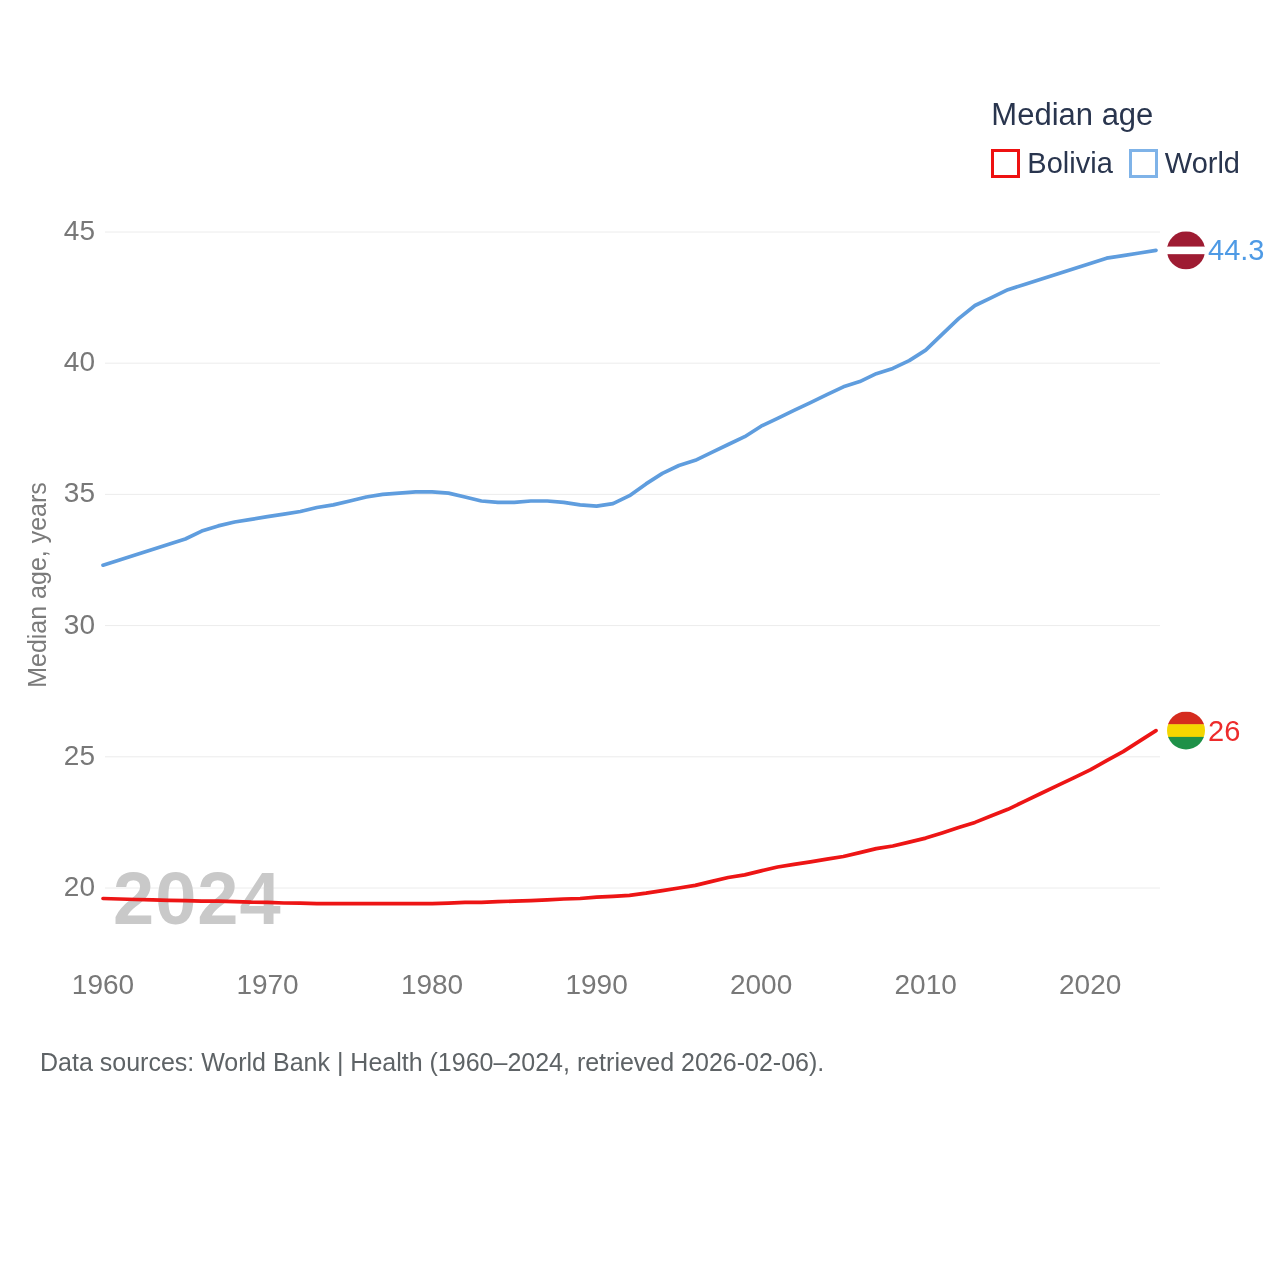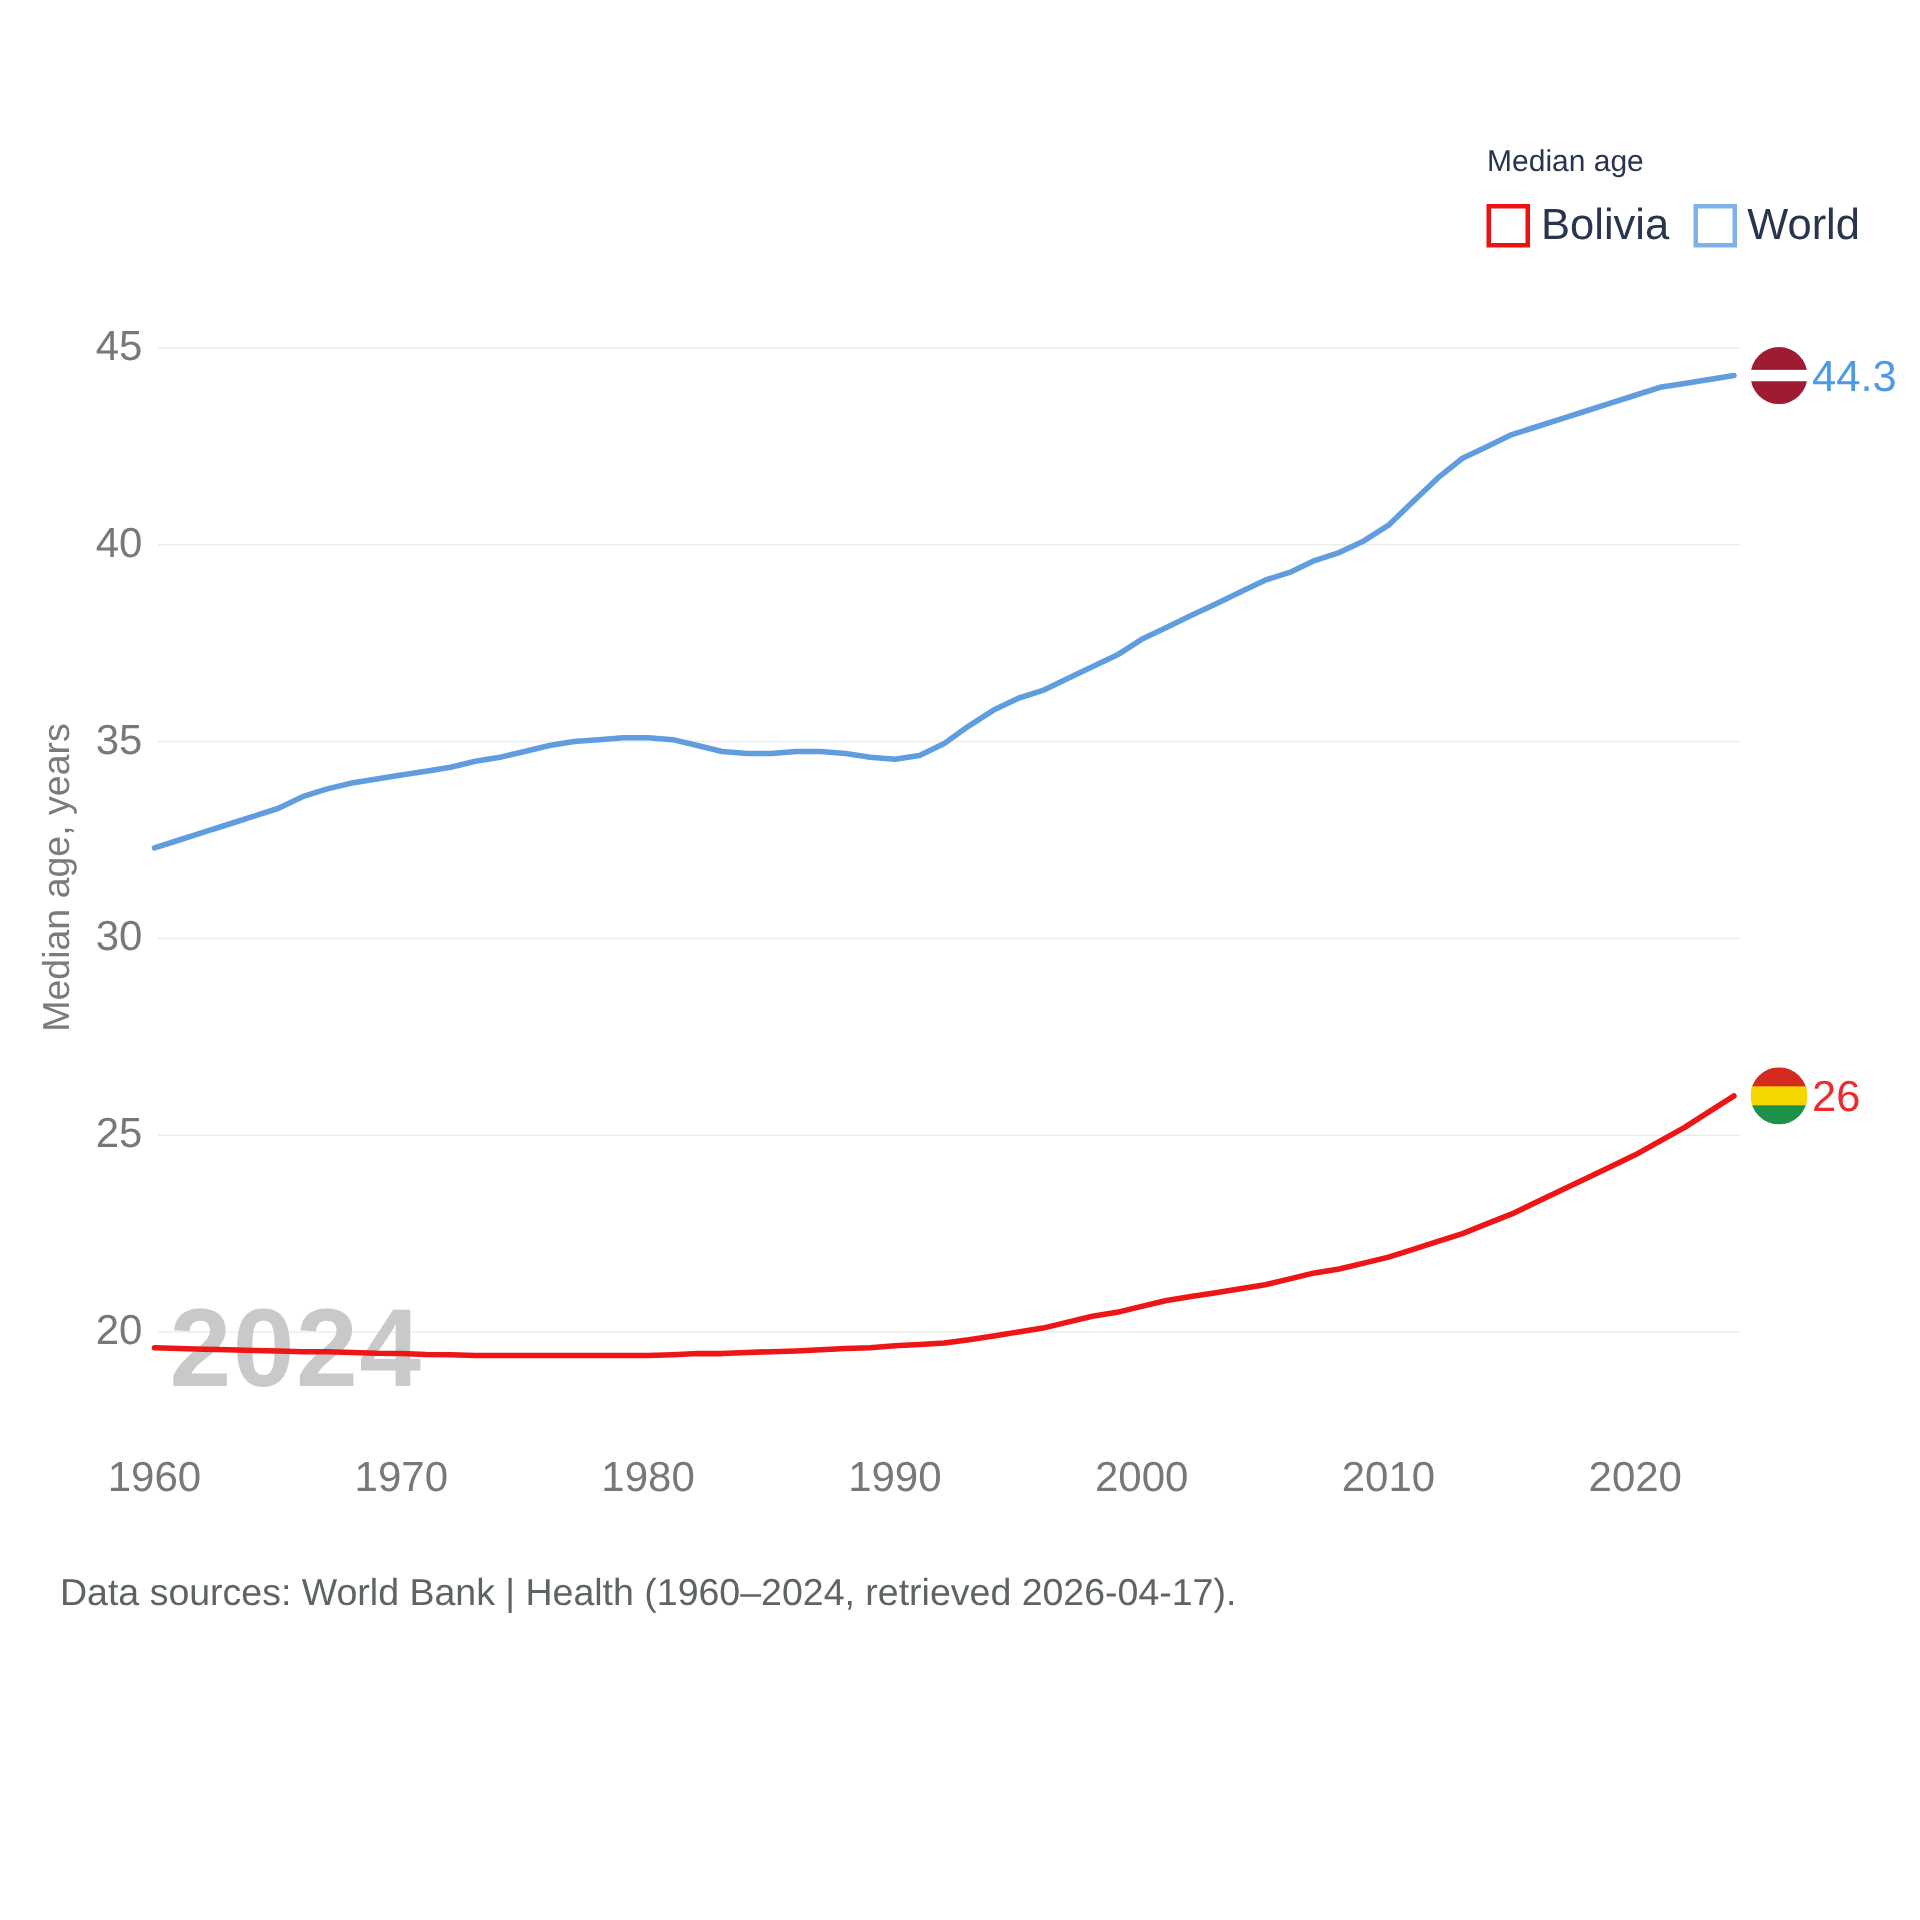"Median age" .legend-title { font-size: 20px -> 31px }
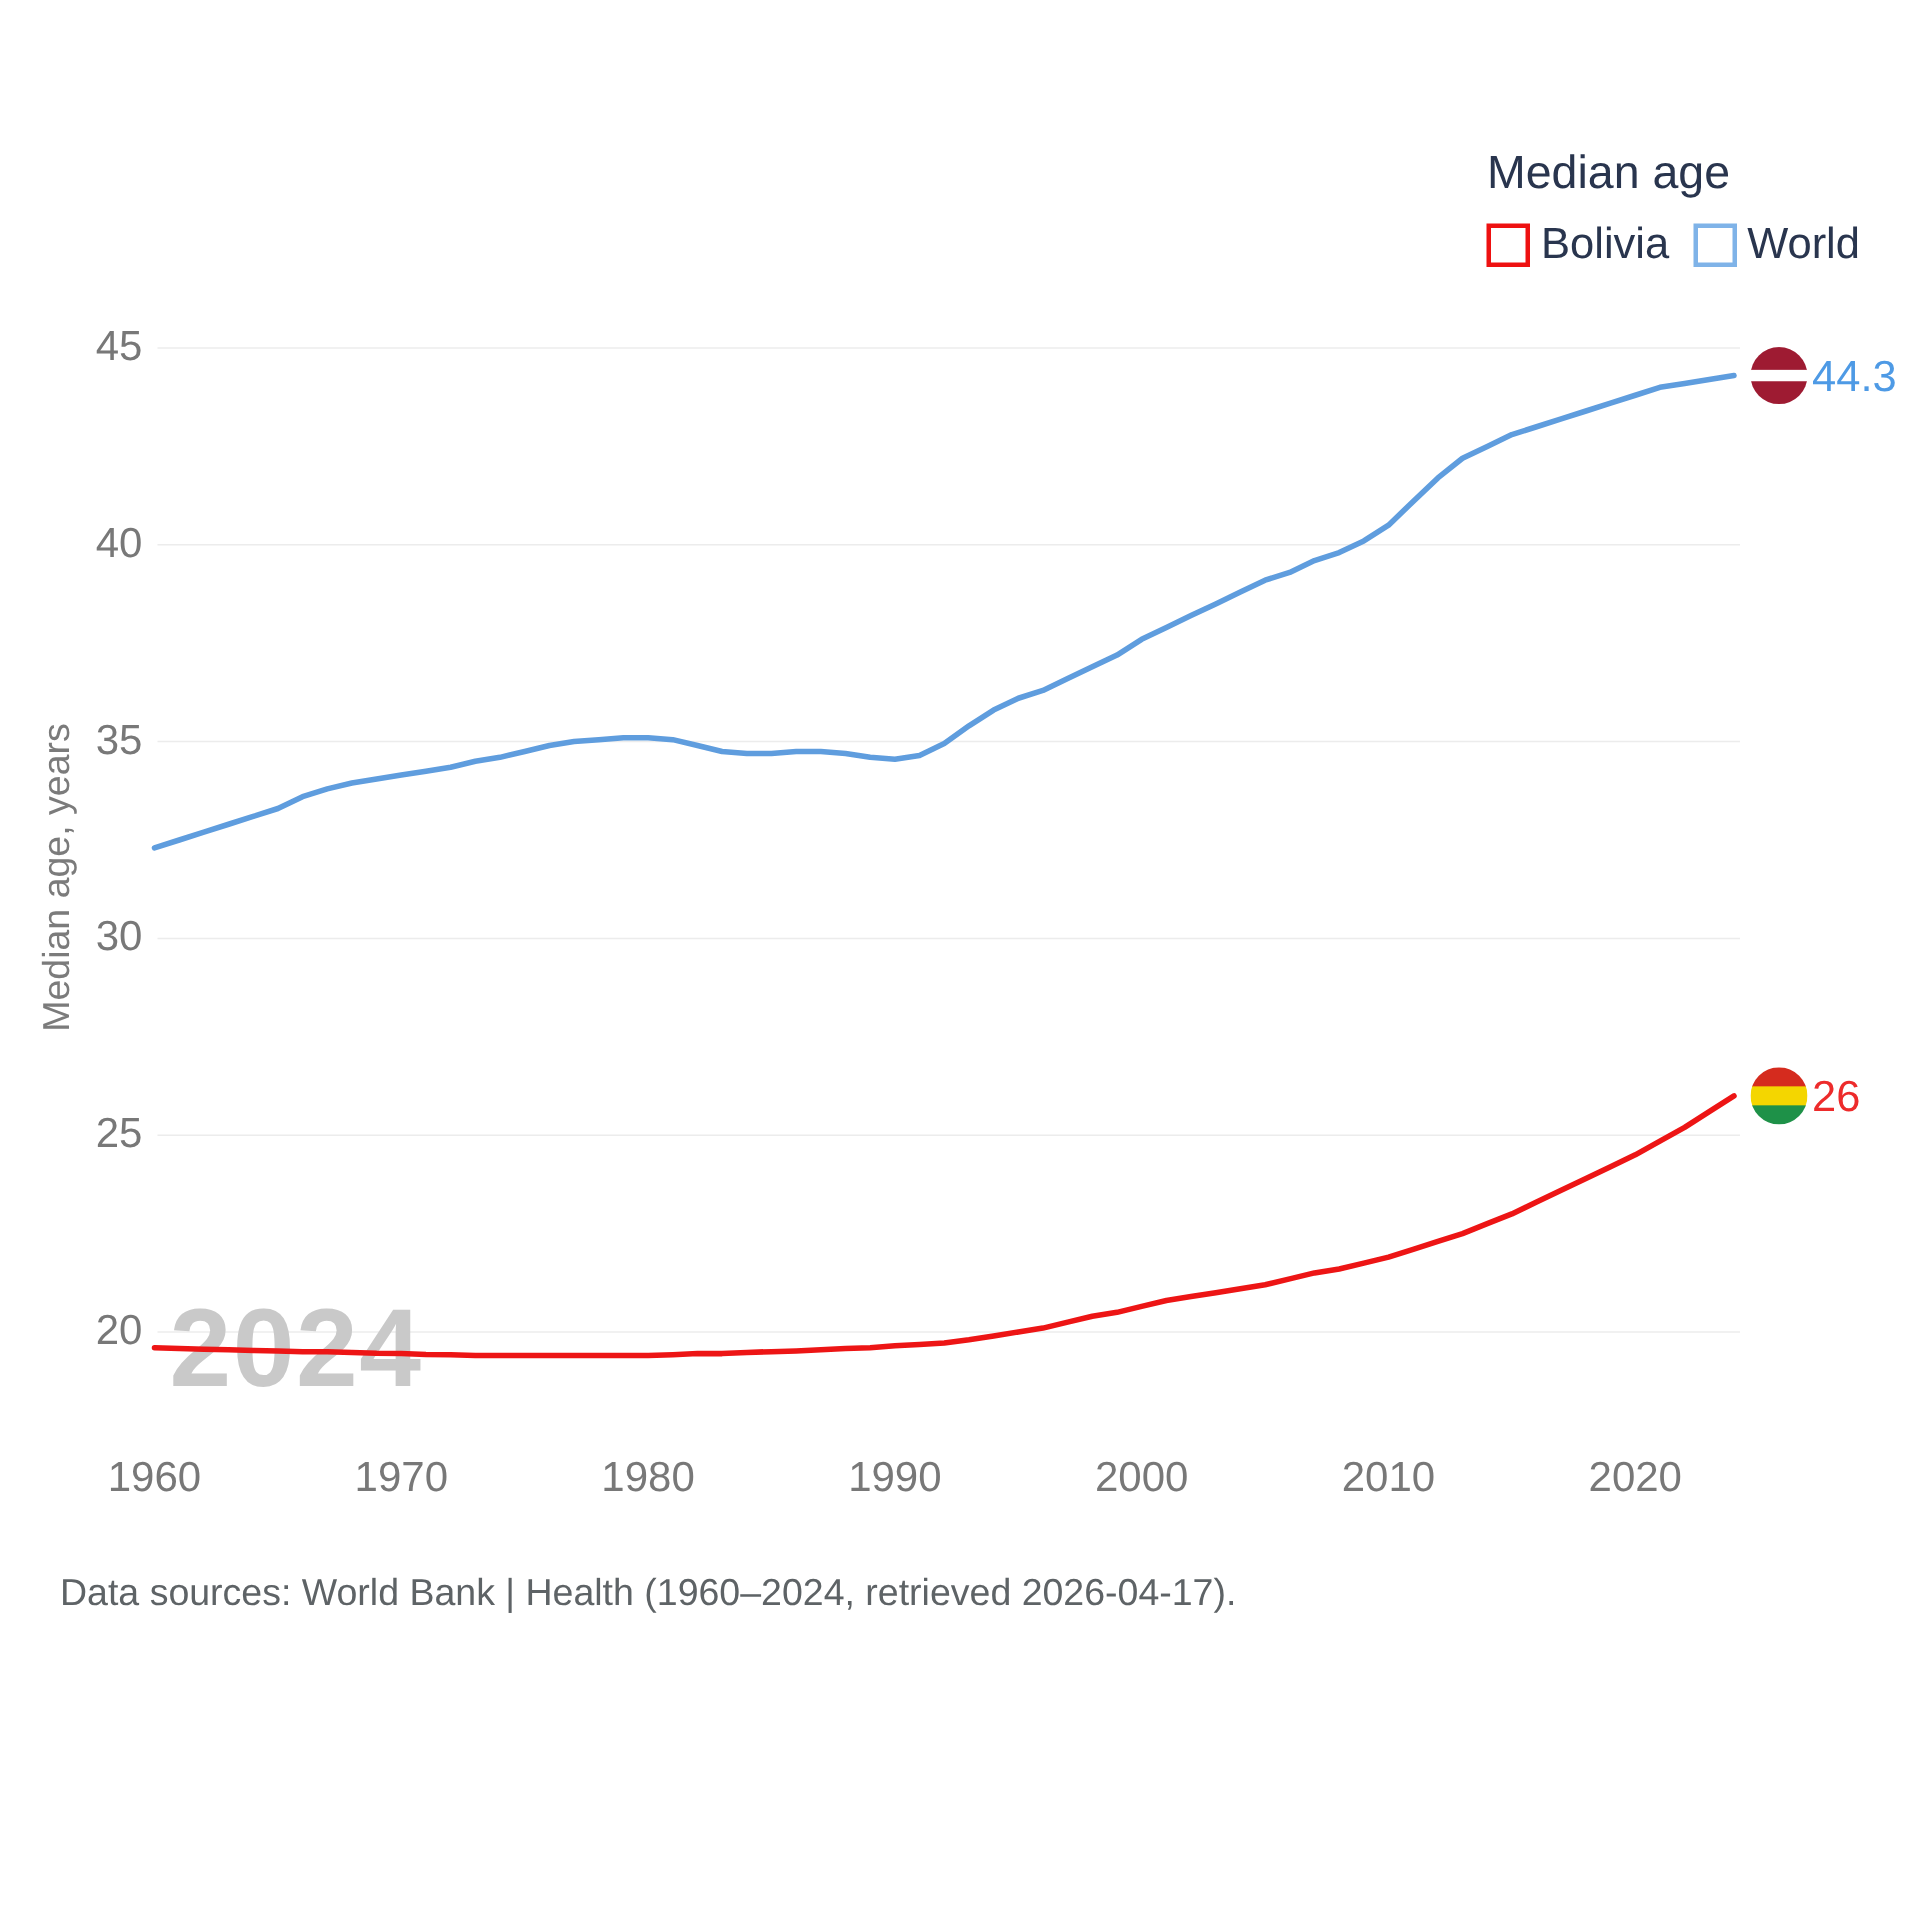"Data sources: World Bank |" div { text: 2026-04-17 -> 2026-02-06 }
